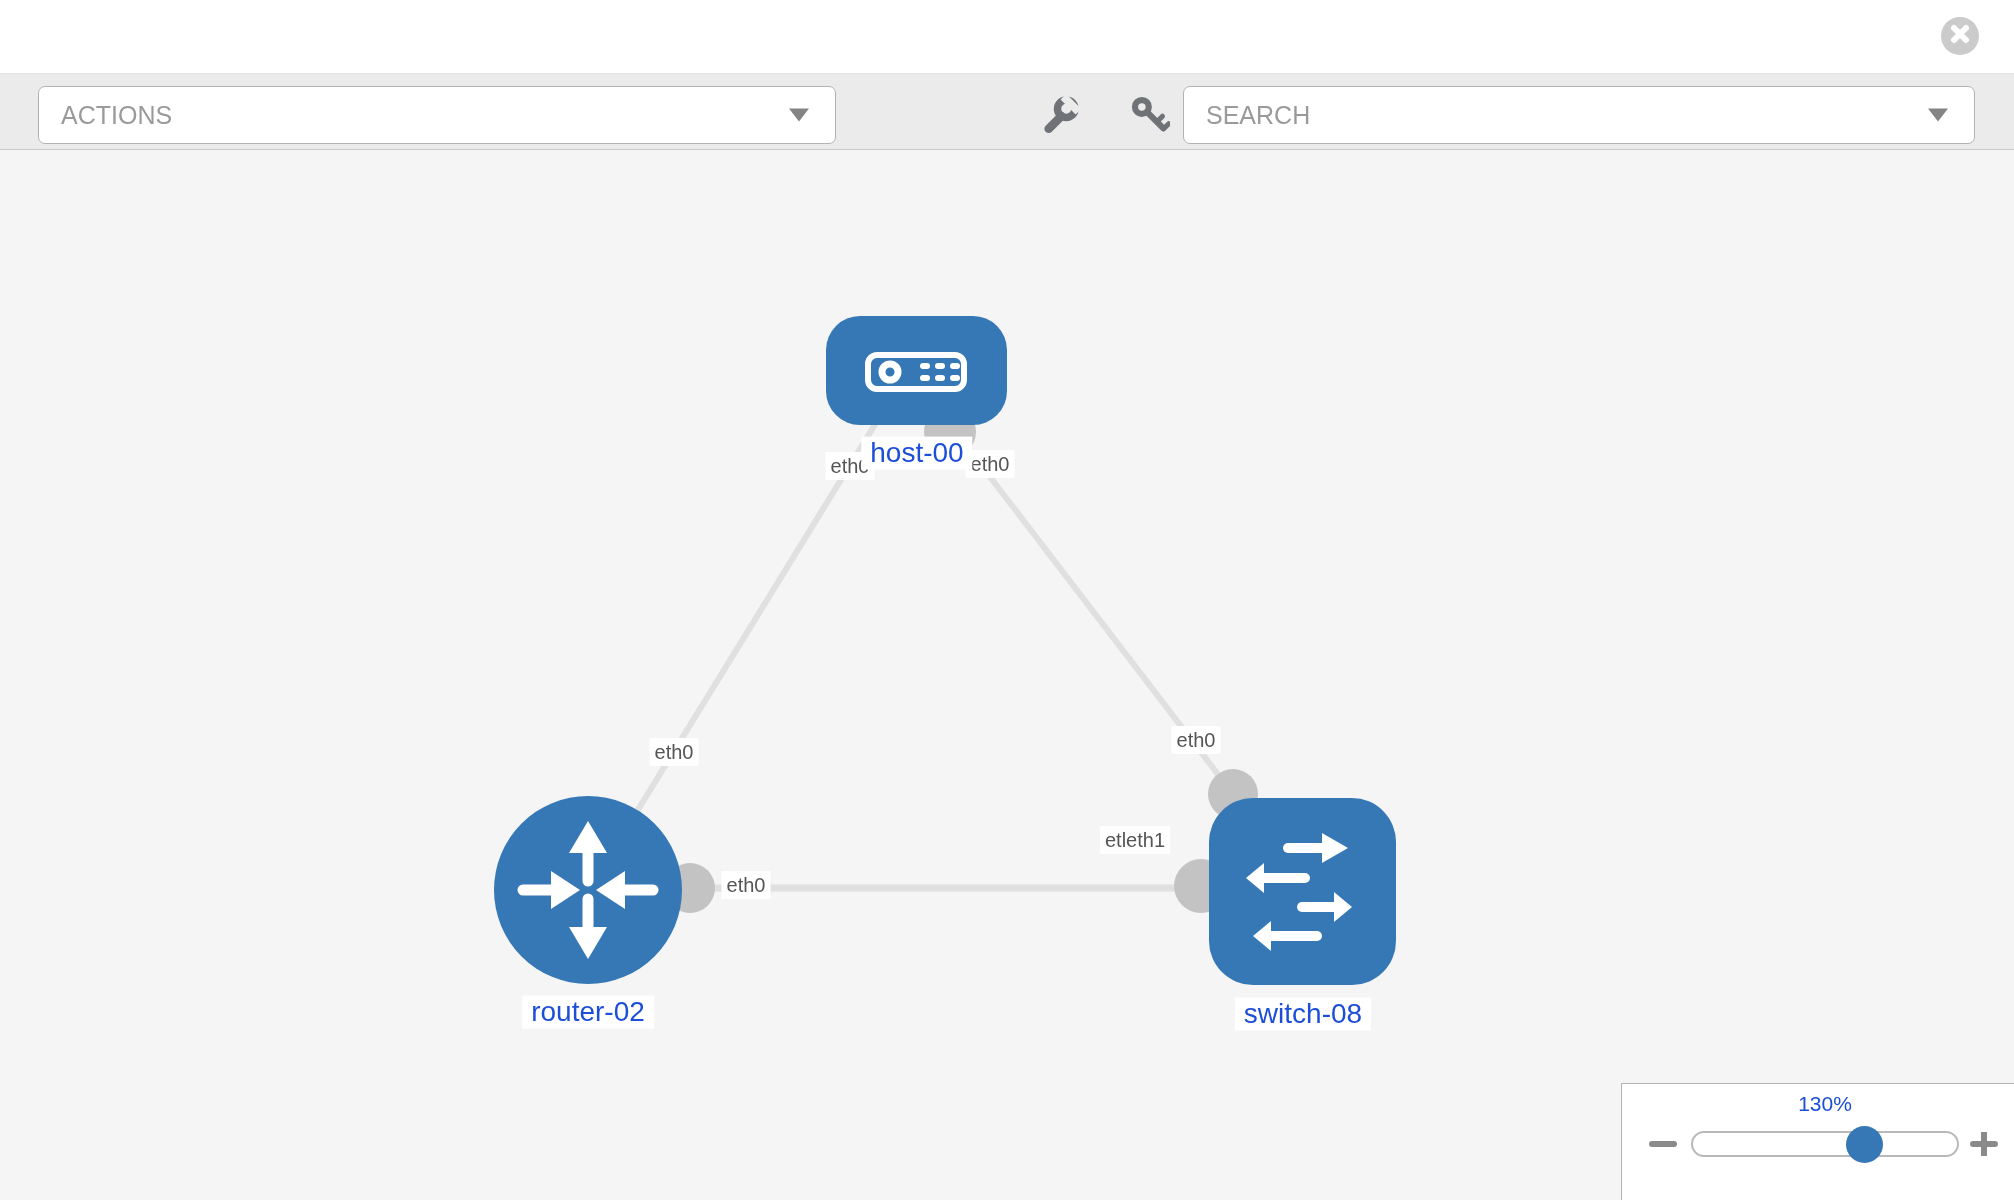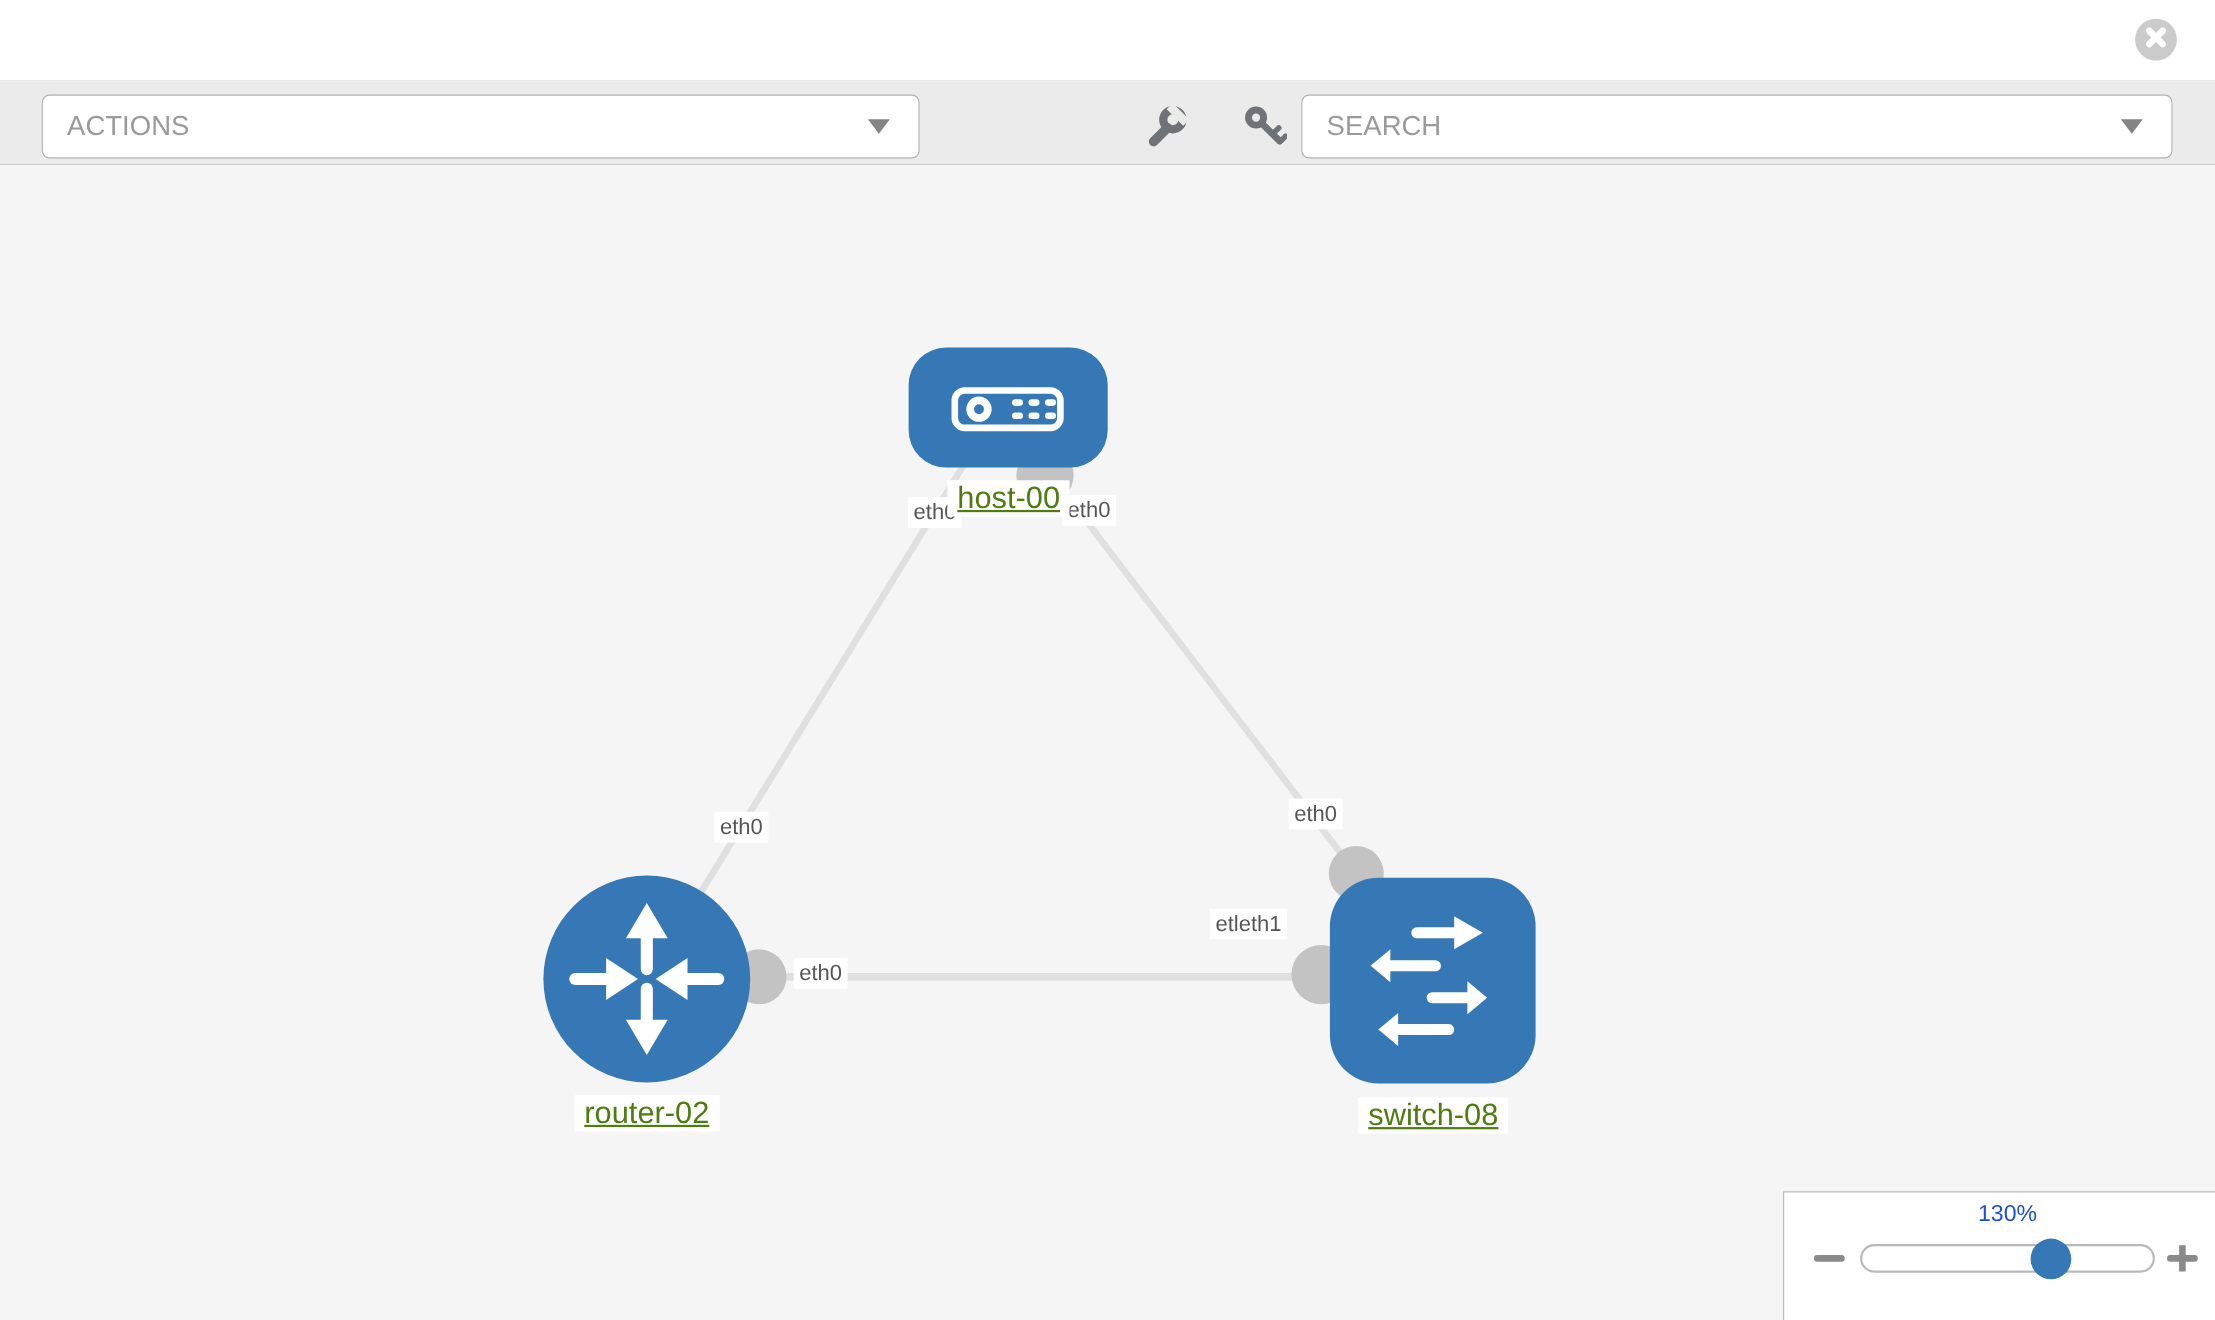"host-00" .node-lbl { color: #4d7c0f -> #1d4ed8; text-decoration: underline -> none }
